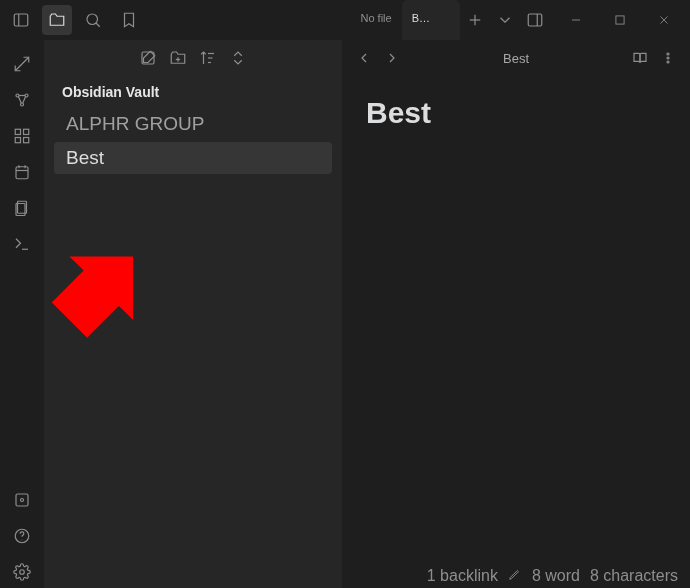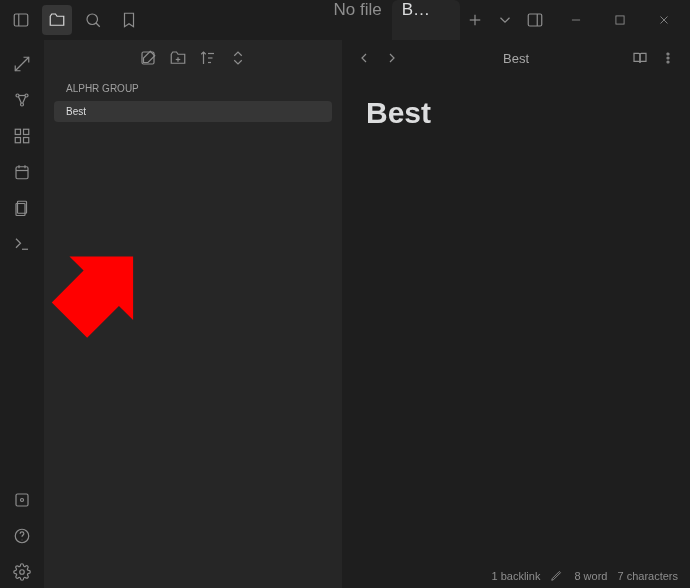"No file" .tab { align-items: flex-start -> flex-end; font-size: 17px -> 11px; padding: 0 10px -> 16px 10px }
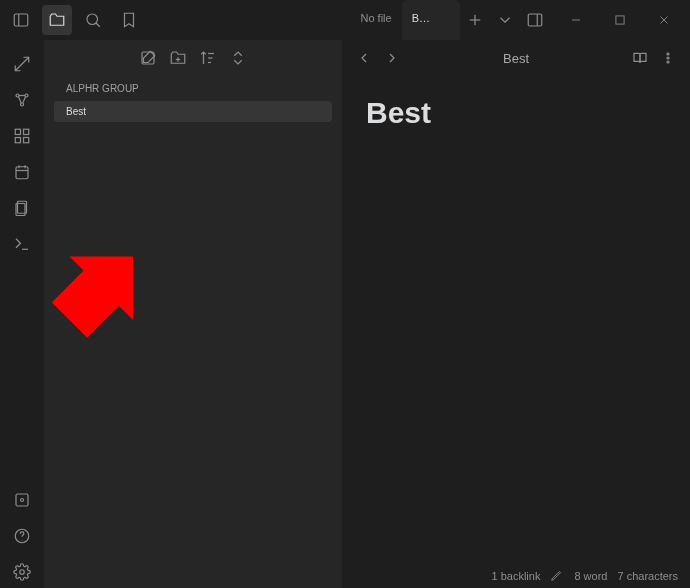"Obsidian Vault" div.vault-title { html: none -> <div>Obsidian Vault</div> }
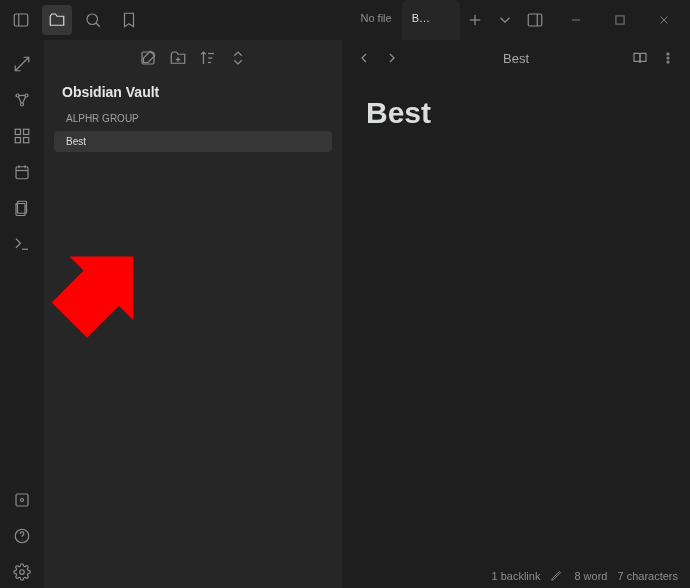"ALPHR GROUP" .tree-item { font-size: 10px -> 19px }
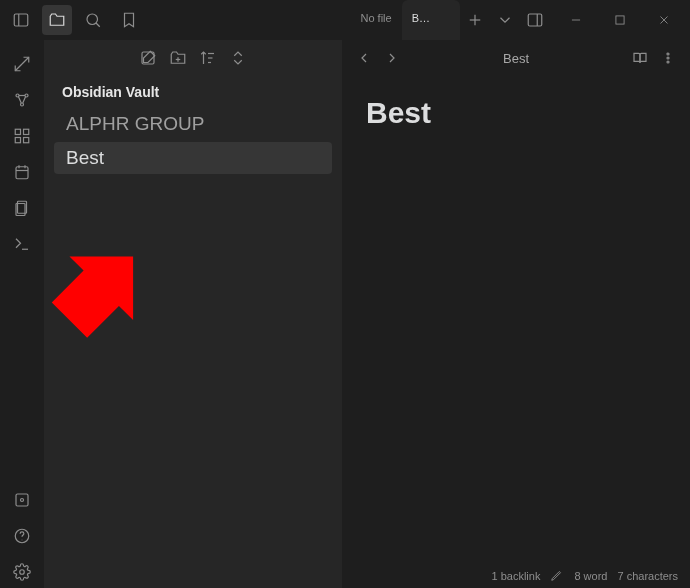"1 backlink" .statusbar { font-size: 11px -> 16px }
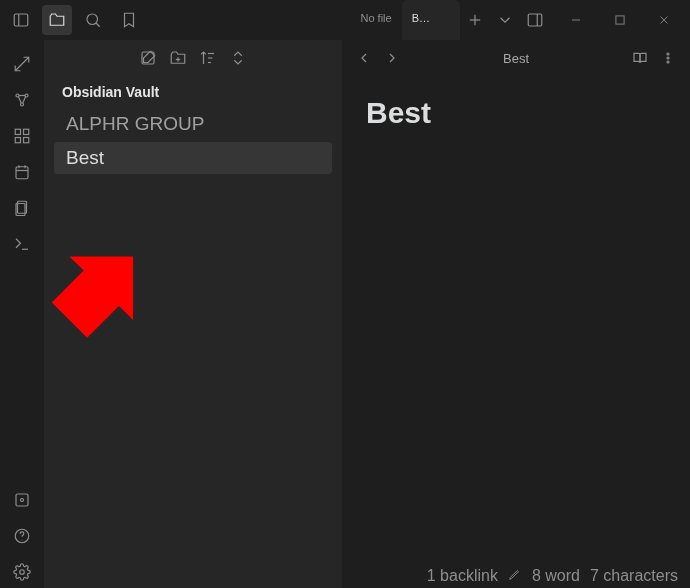"7 characters" span { text: 7 -> 8 }
